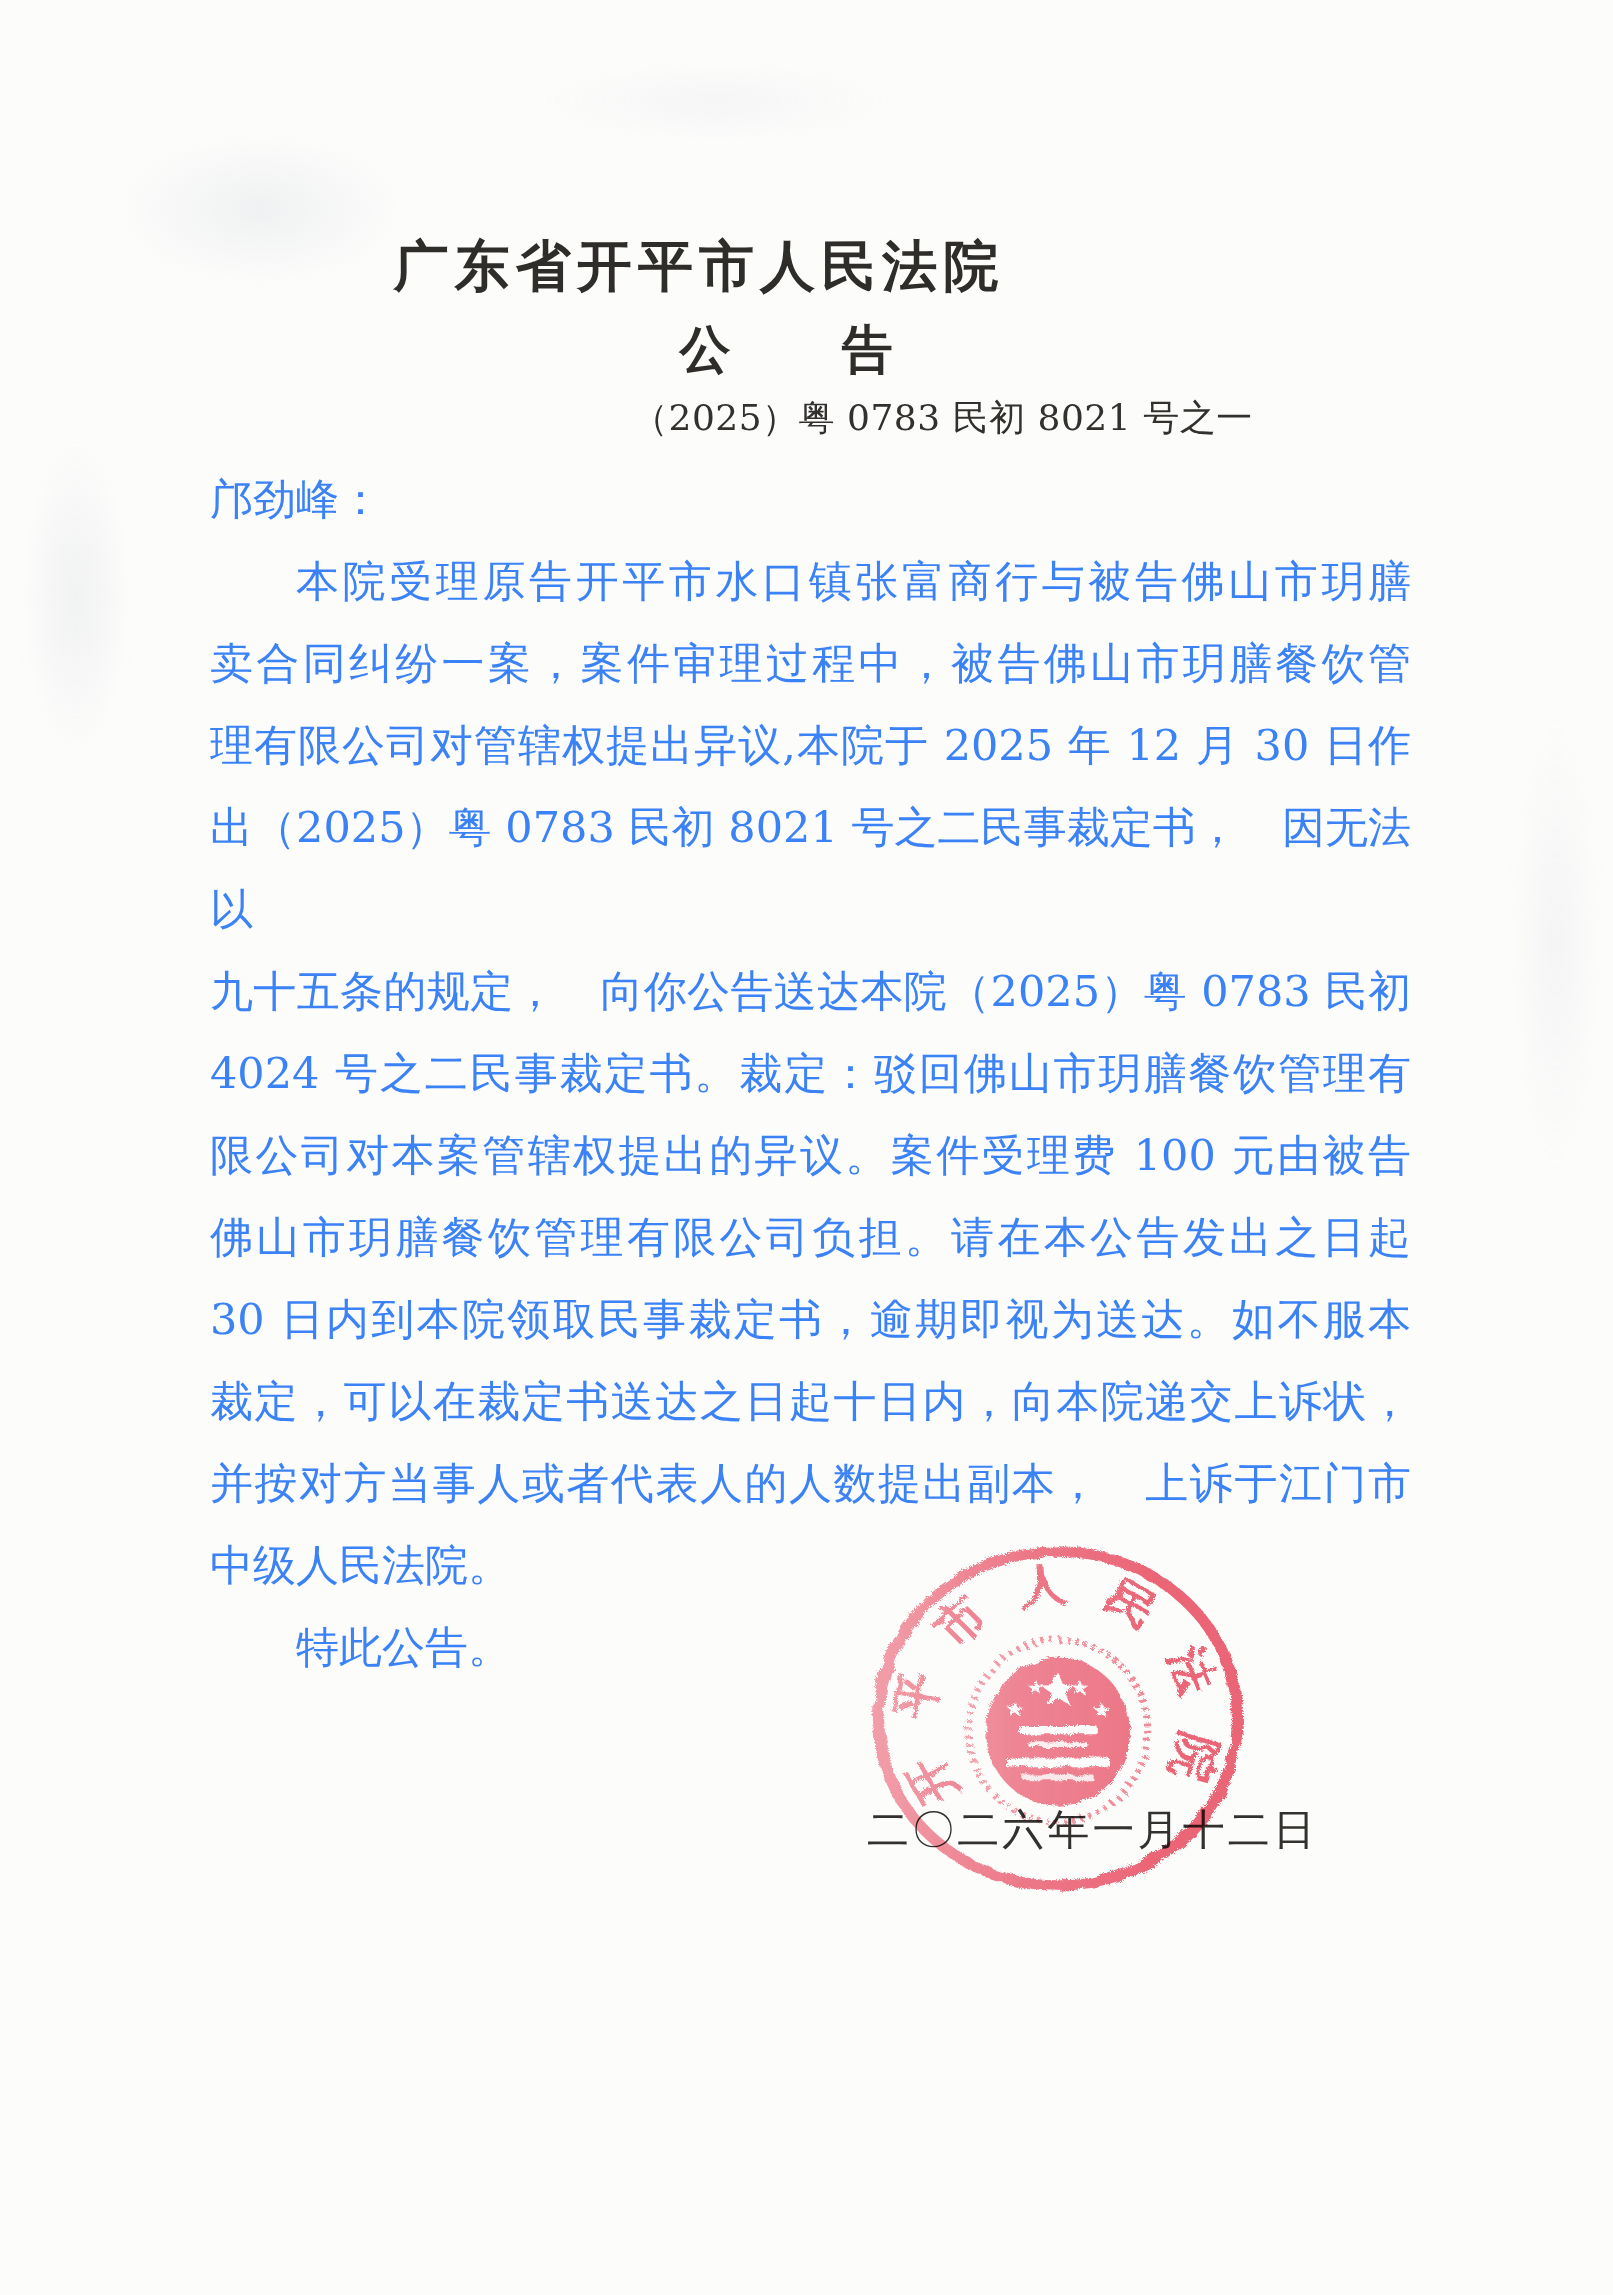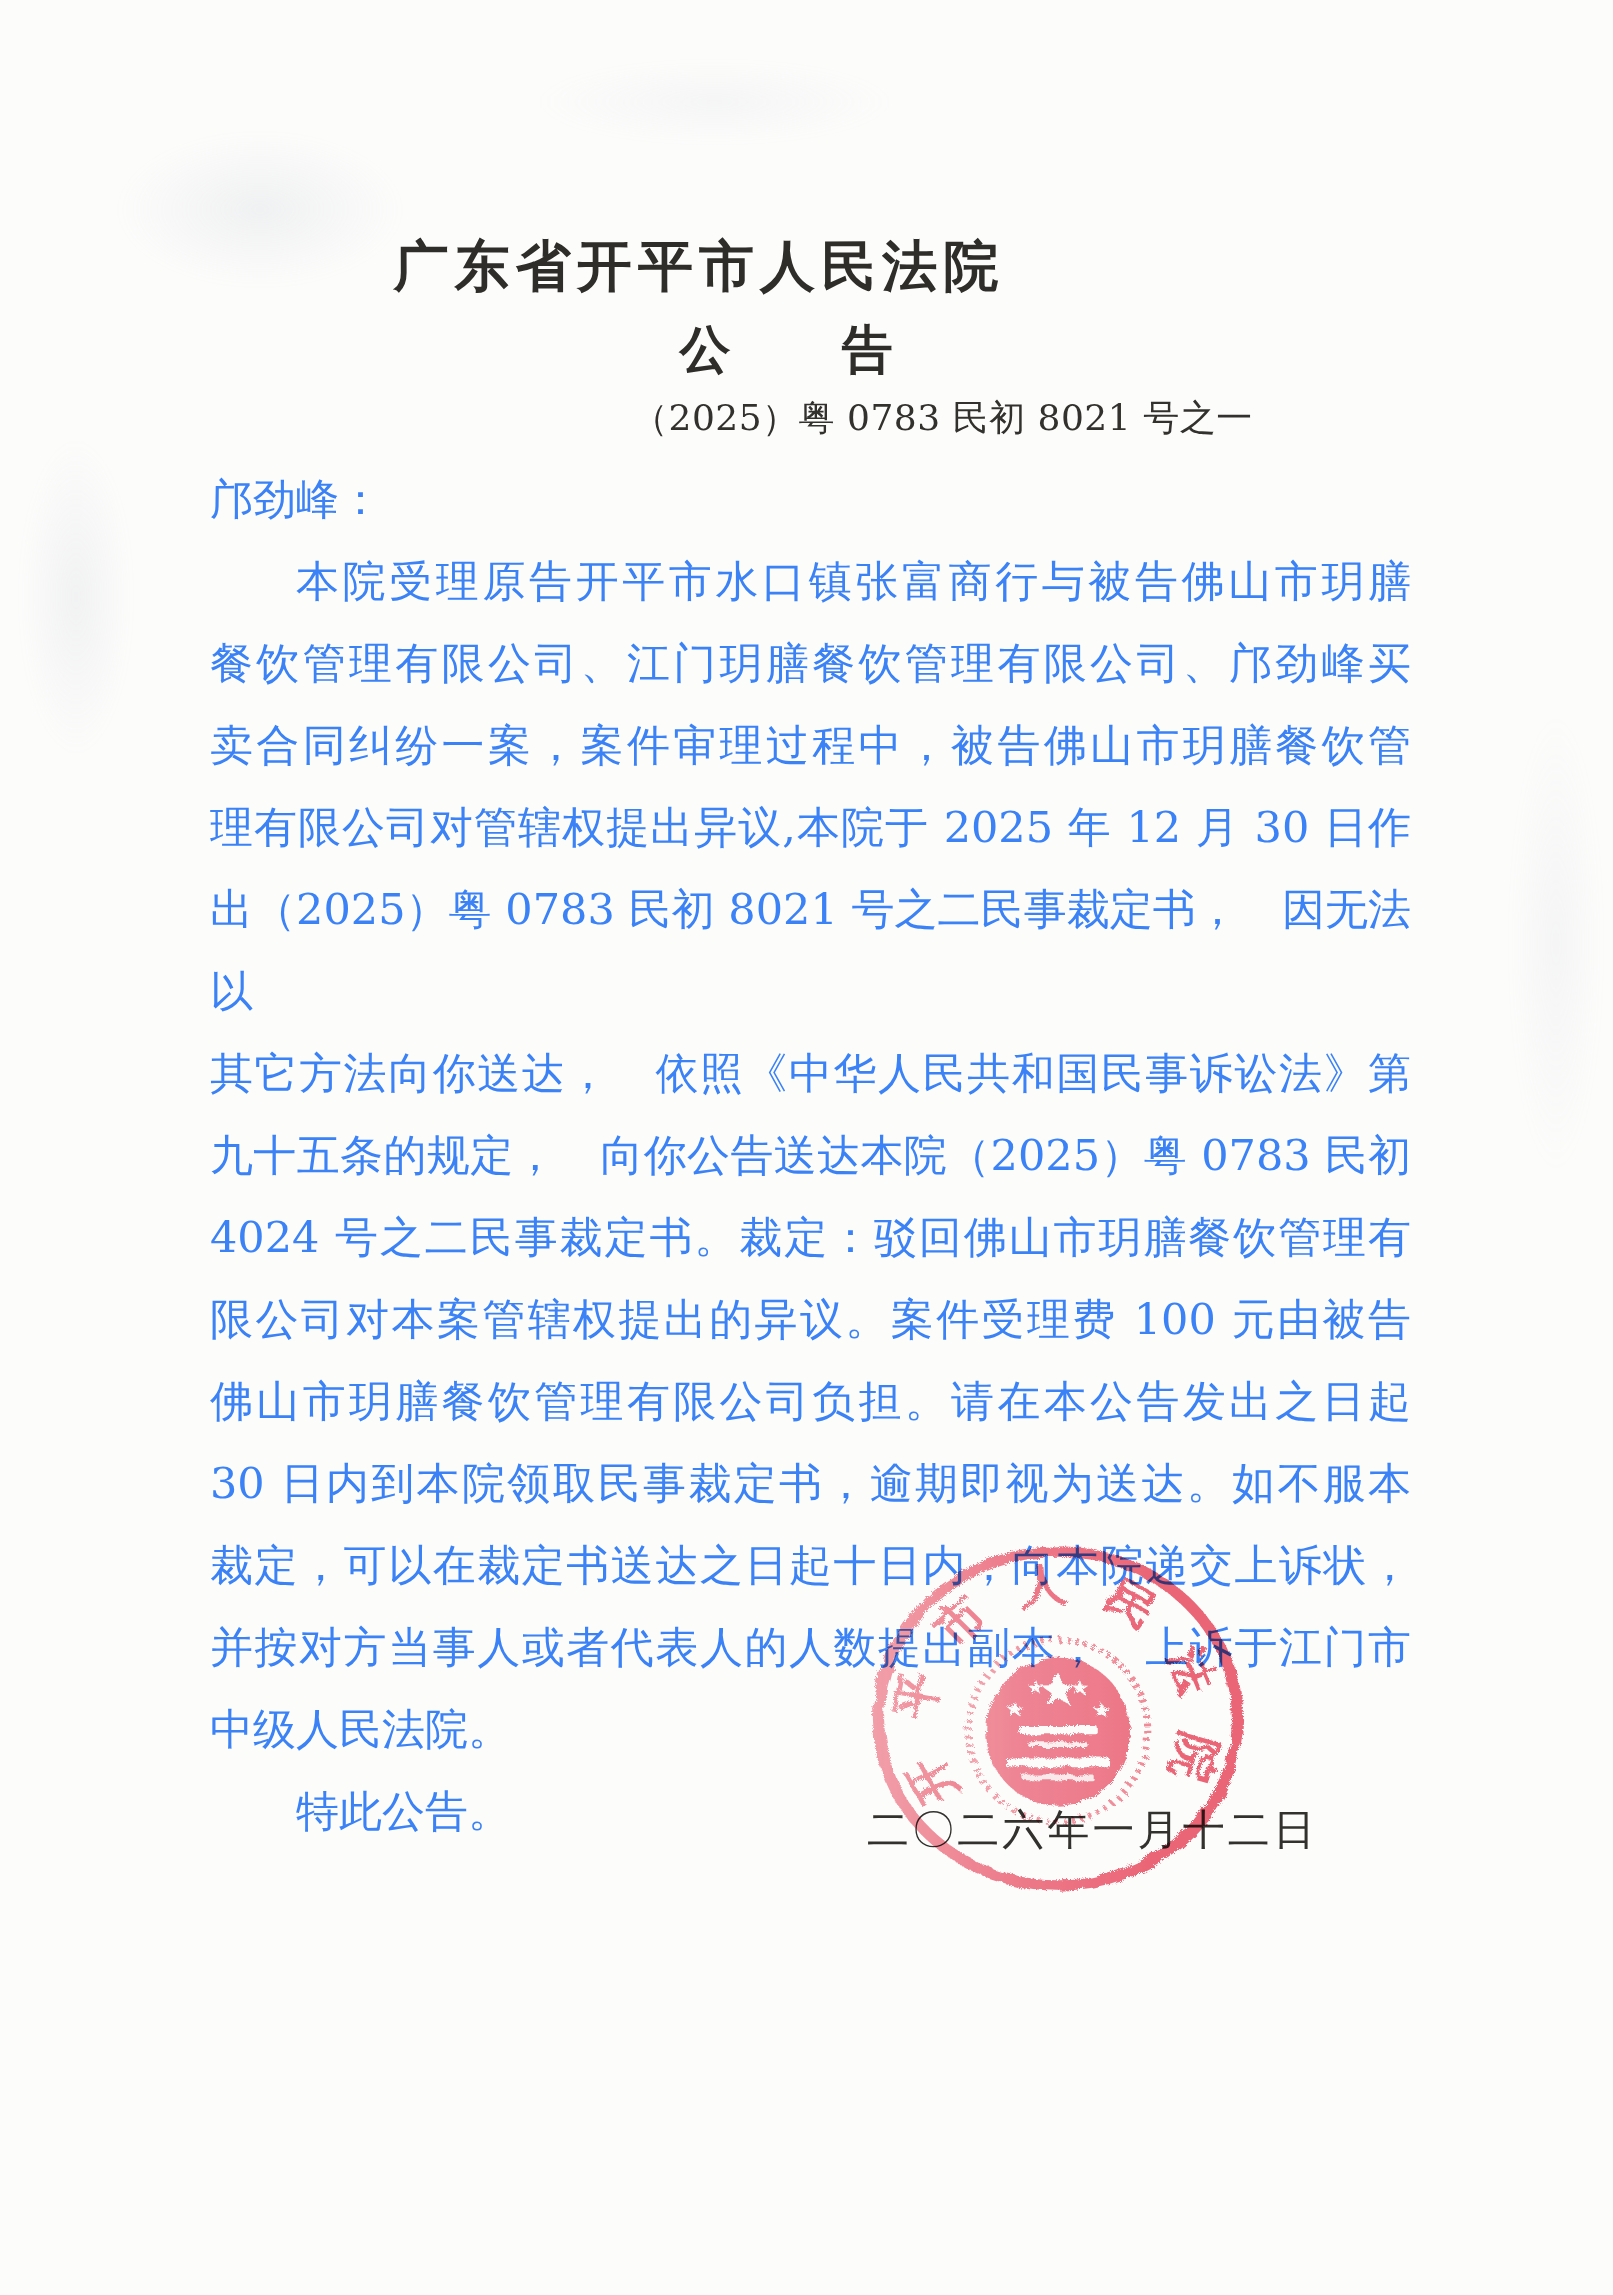"餐饮管理有限公司、江门玥膳餐饮管理有限公司、邝劲峰买" div.line { html: <div>餐饮管理有限公司、江门玥膳餐饮管理有限公司、邝劲峰买</div> -> none }
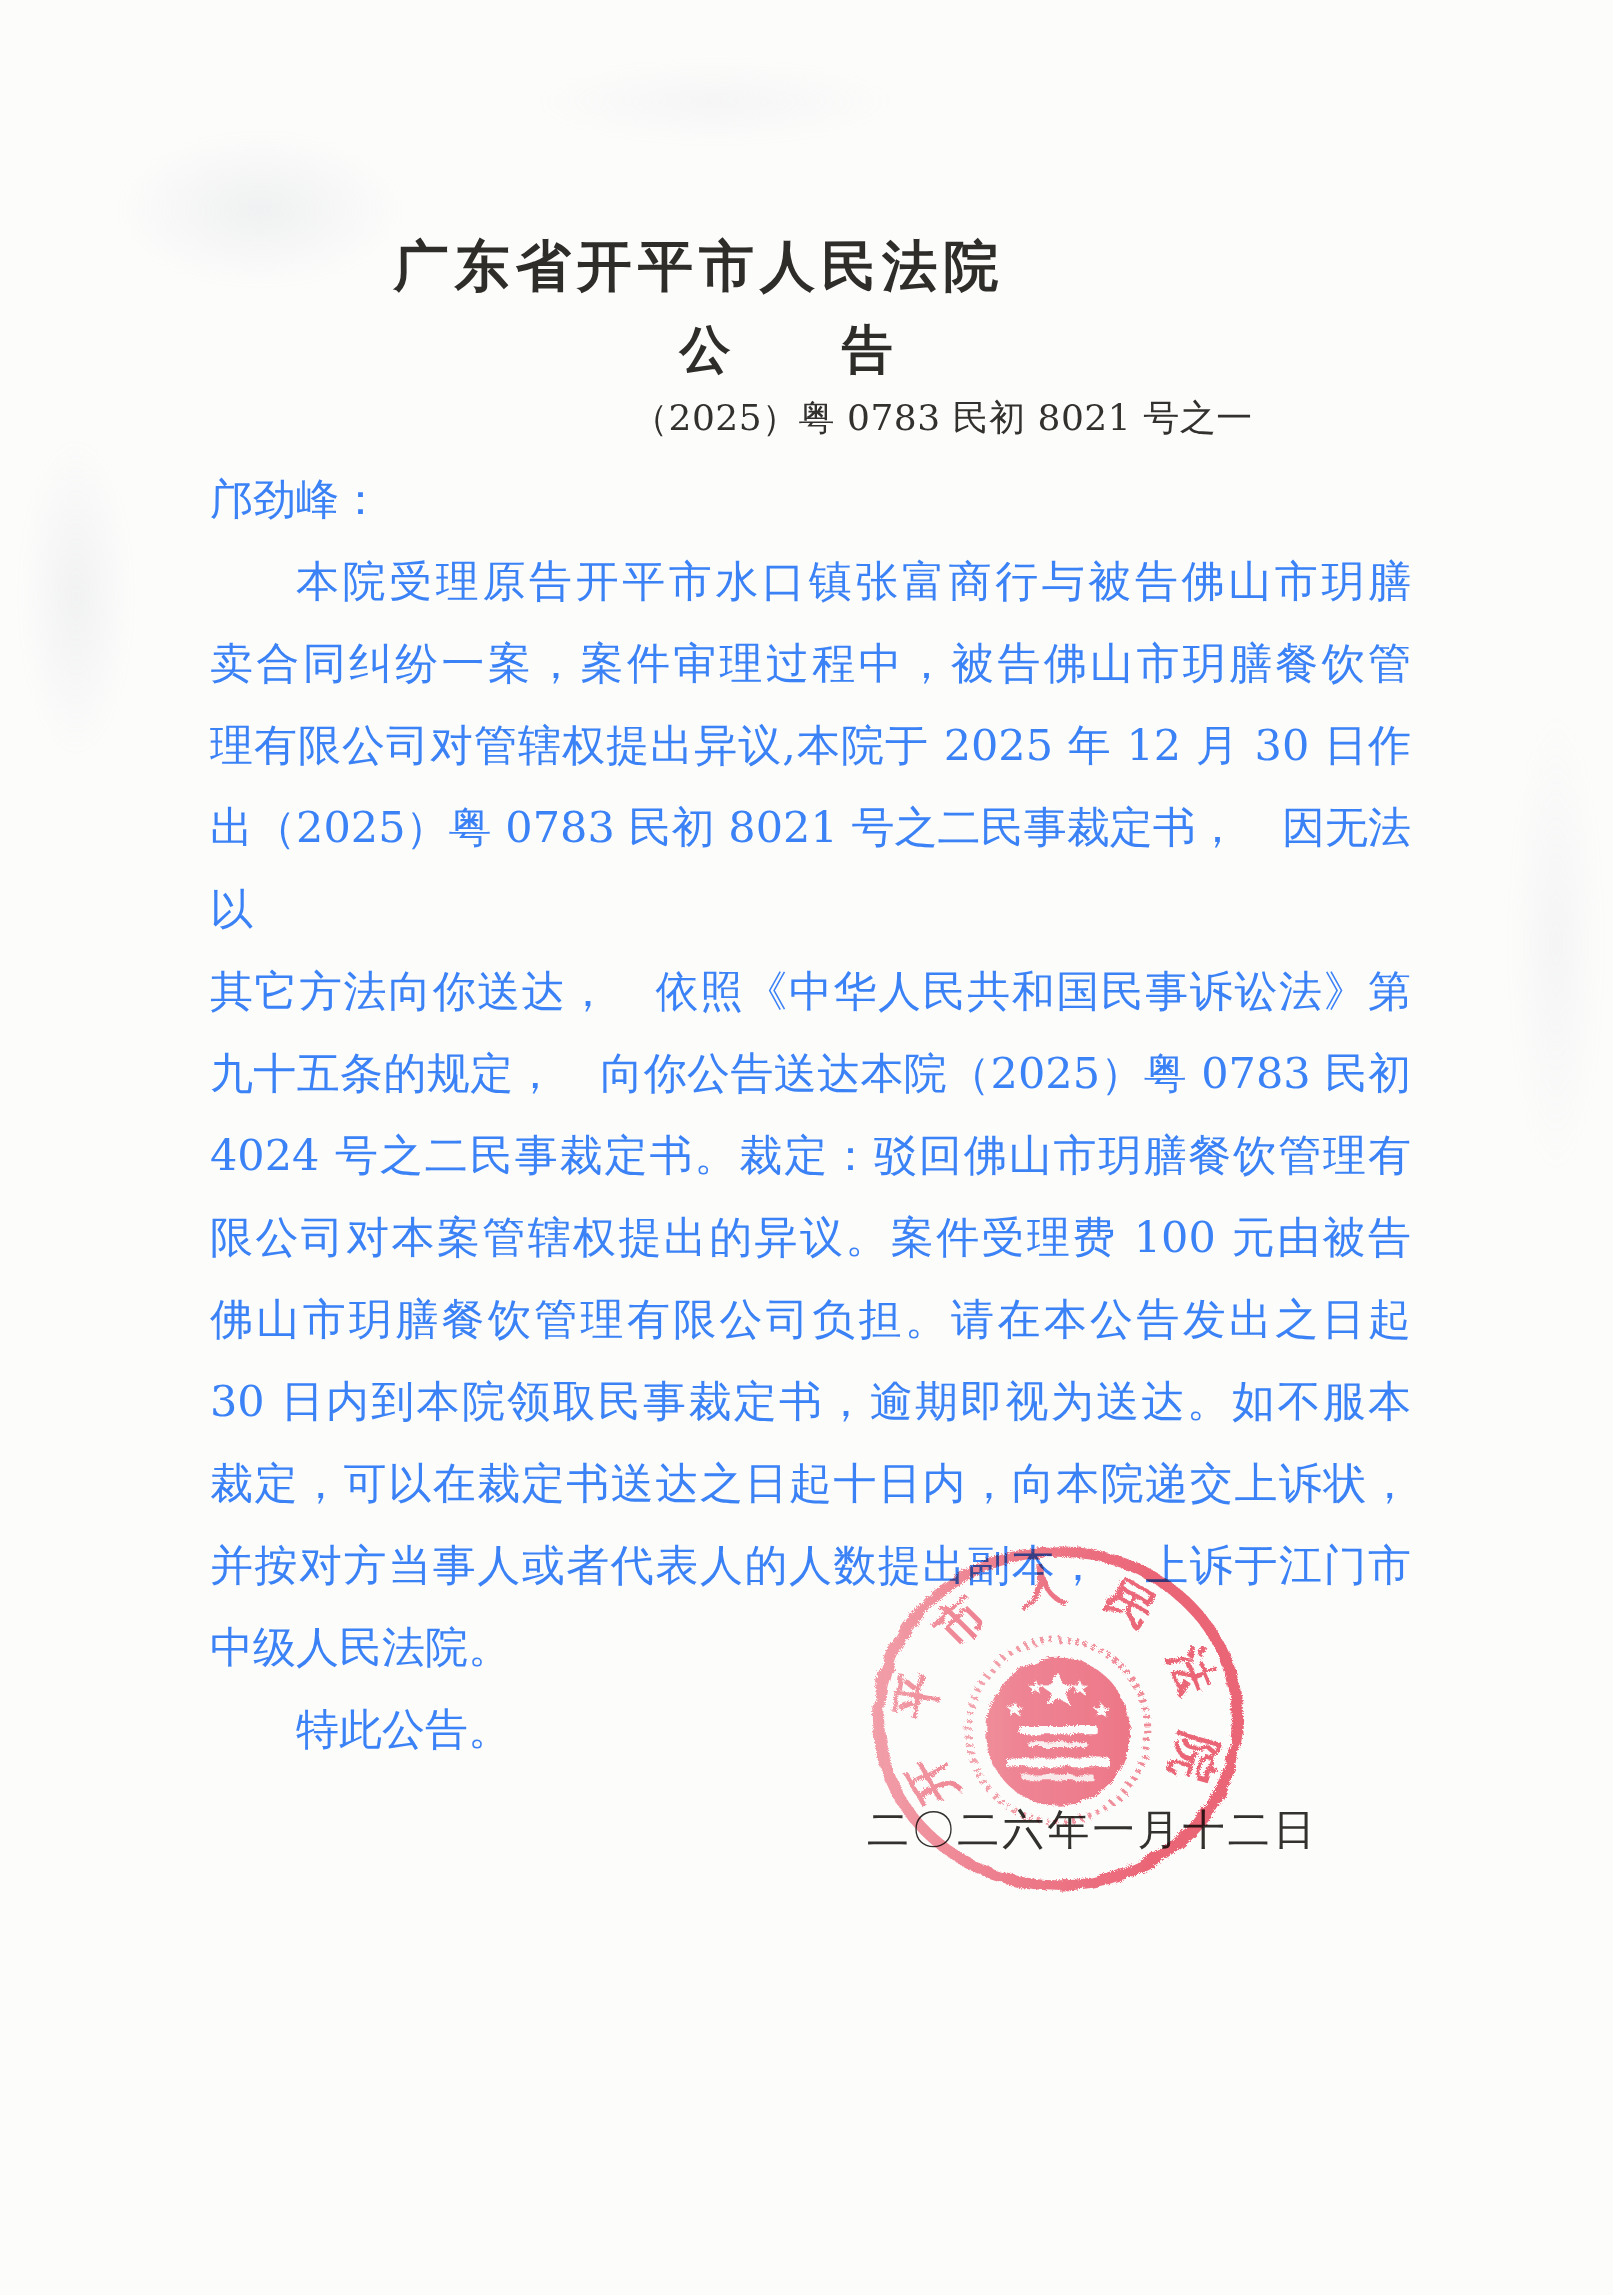"其它方法向你送达， 依照《中华人民共和国民事诉讼法》第" div.line { html: <div>其它方法向你送达， 依照《中华人民共和国民事诉讼法》第</div> -> none }
